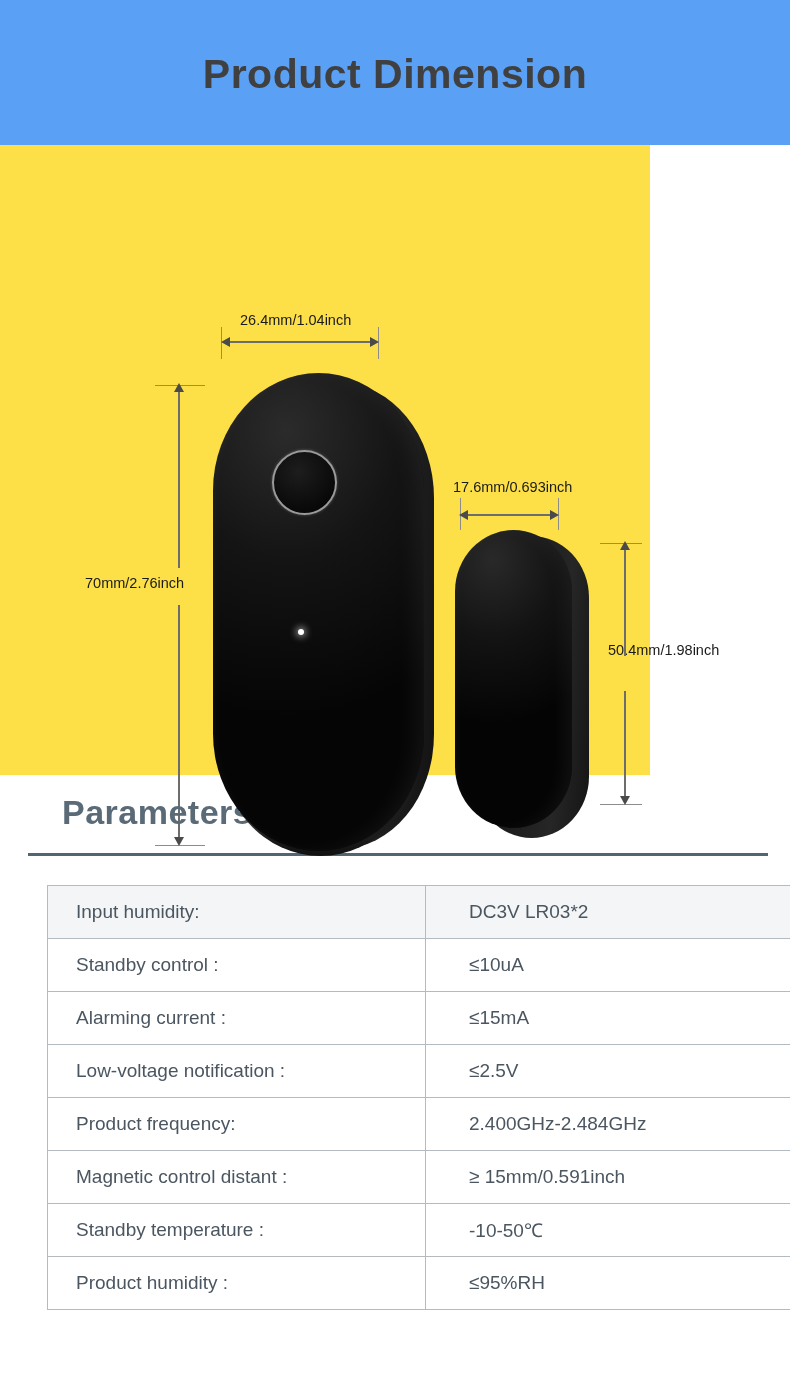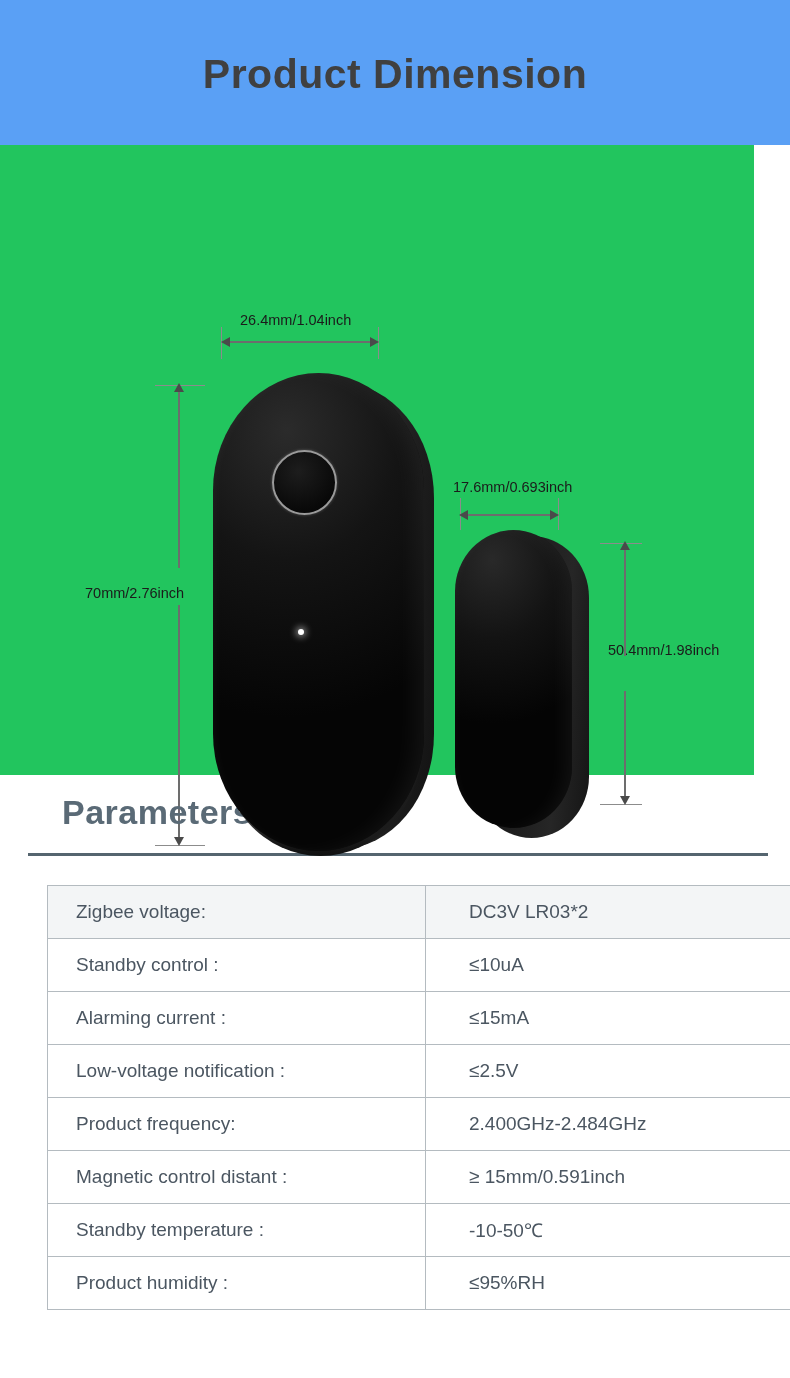"26.4mm/1.04inch" .diagram { background: #22c55e -> #fde047; width: 754px -> 650px }
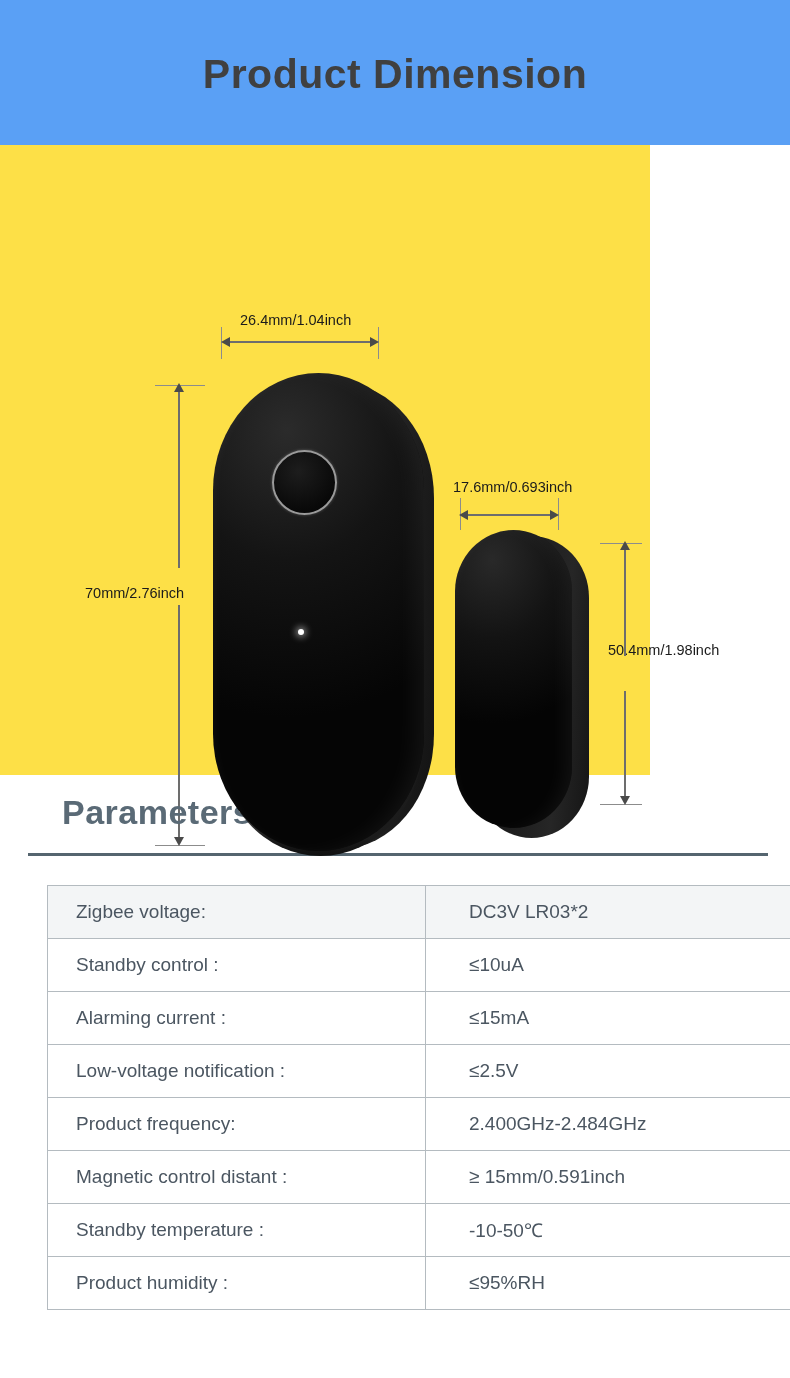"70mm/2.76inch" div.dim-label { top: 440px -> 430px }
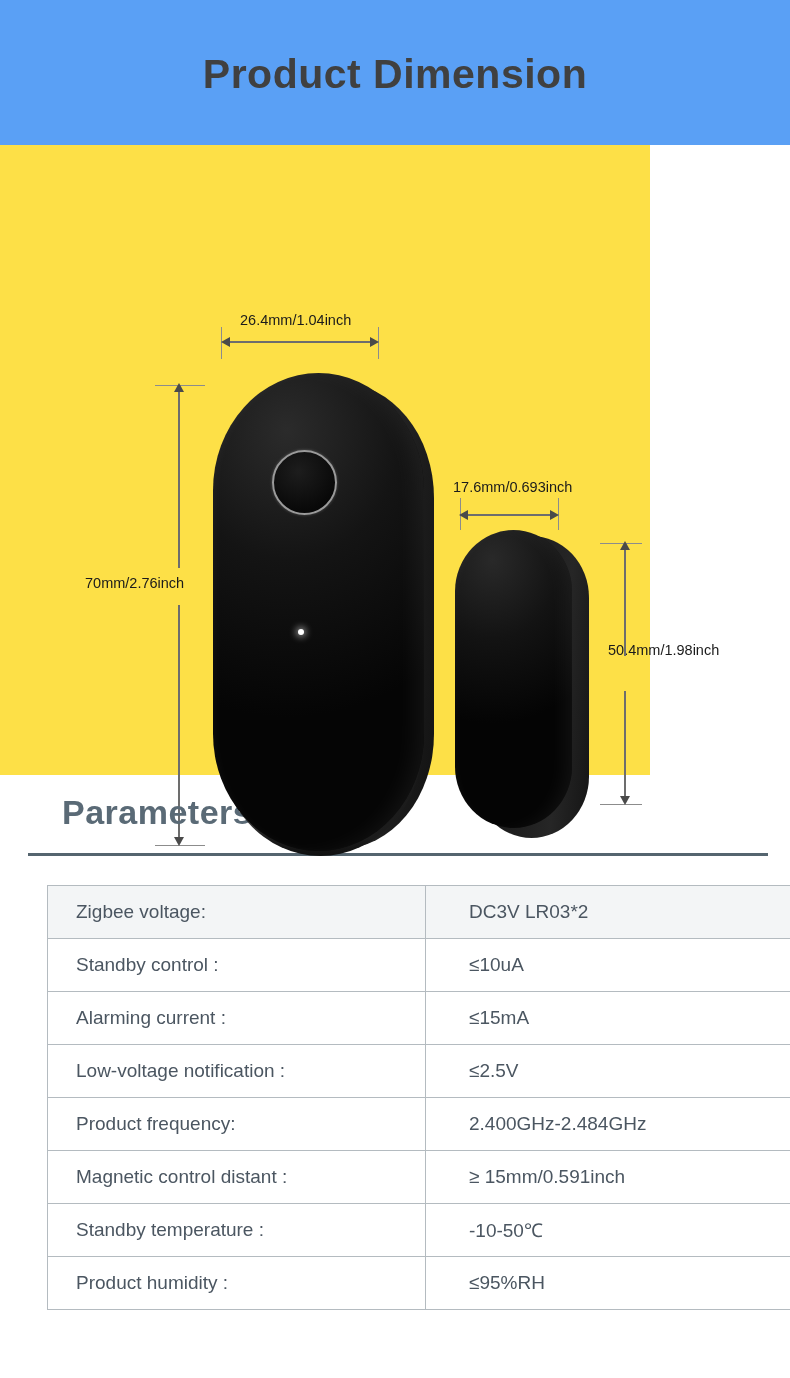"Zigbee voltage:" td.col-label { text: Zigbee voltage -> Input humidity }
